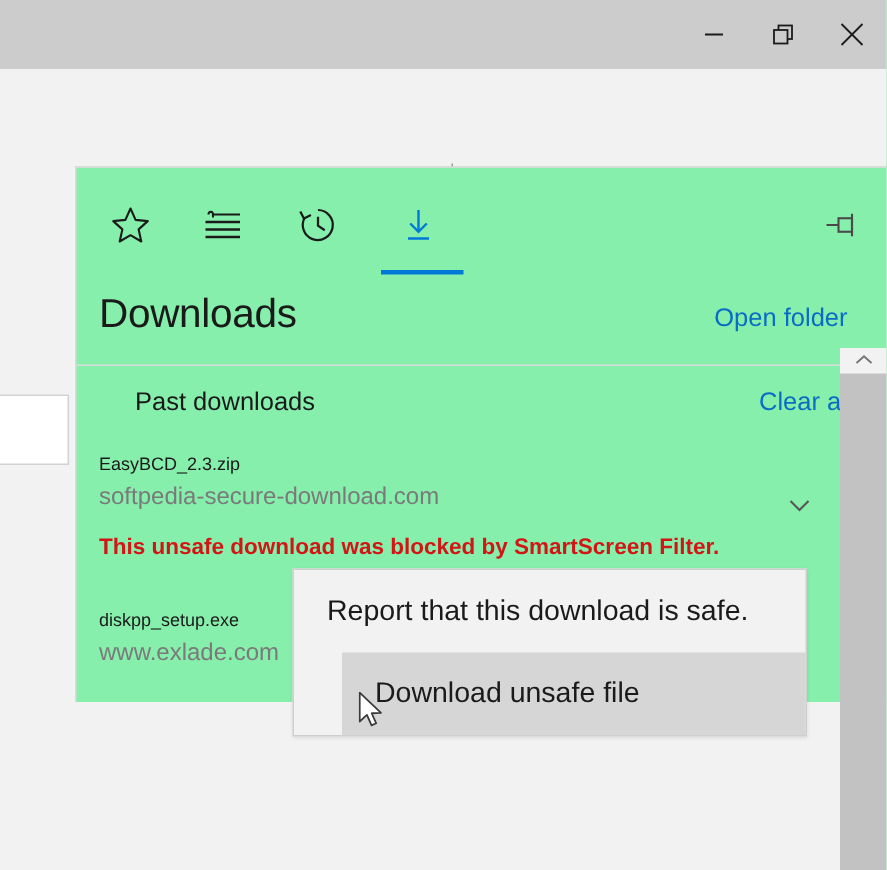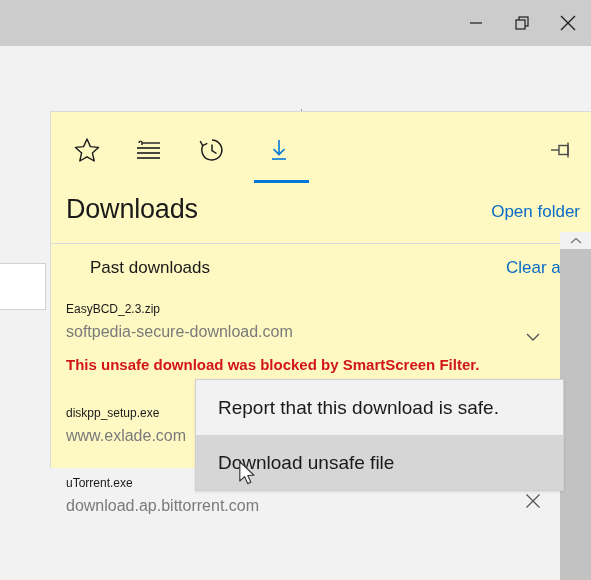"Downloads" .hub { background: #fef9c3 -> #86efac }
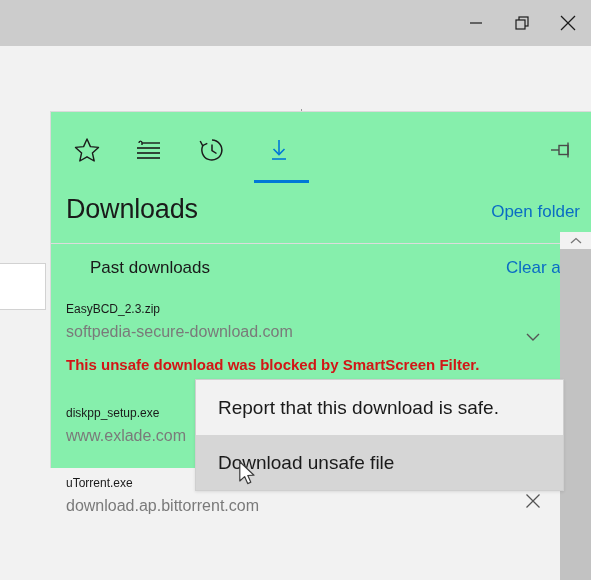"Open folder" .open-folder-link { right: 11px -> 26px }
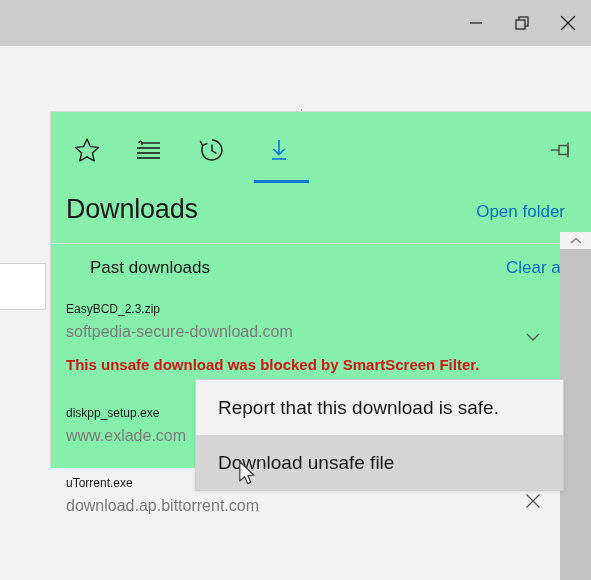"Report that this download is" .ctx-menu { width: 369px -> 343px }
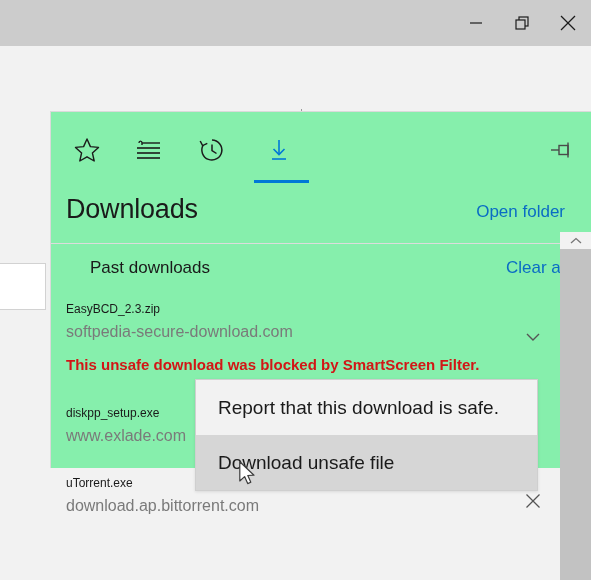"Download unsafe file" .ctx-item.hovered { margin-left: none -> 32px }
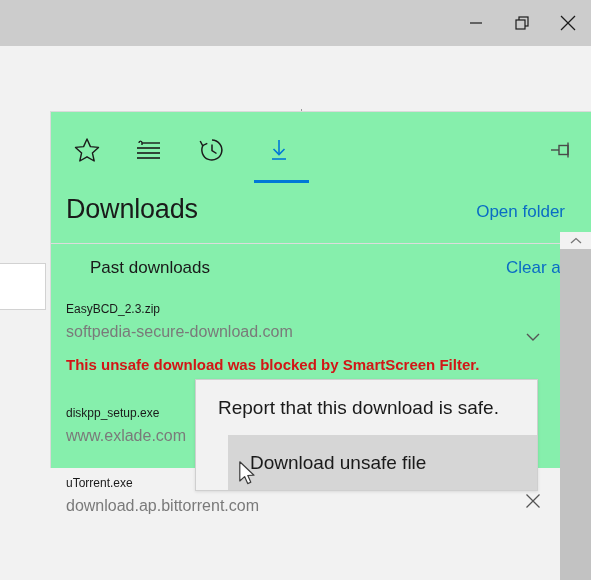"uTorrent.exe" div.dl-item { html: <div> <div>uTorrent.exe</div> <div>download.ap.bittorrent.com</div> <div> <span> <svg> <line></line> <line></line> </svg> </span> </div> </div> -> none }
